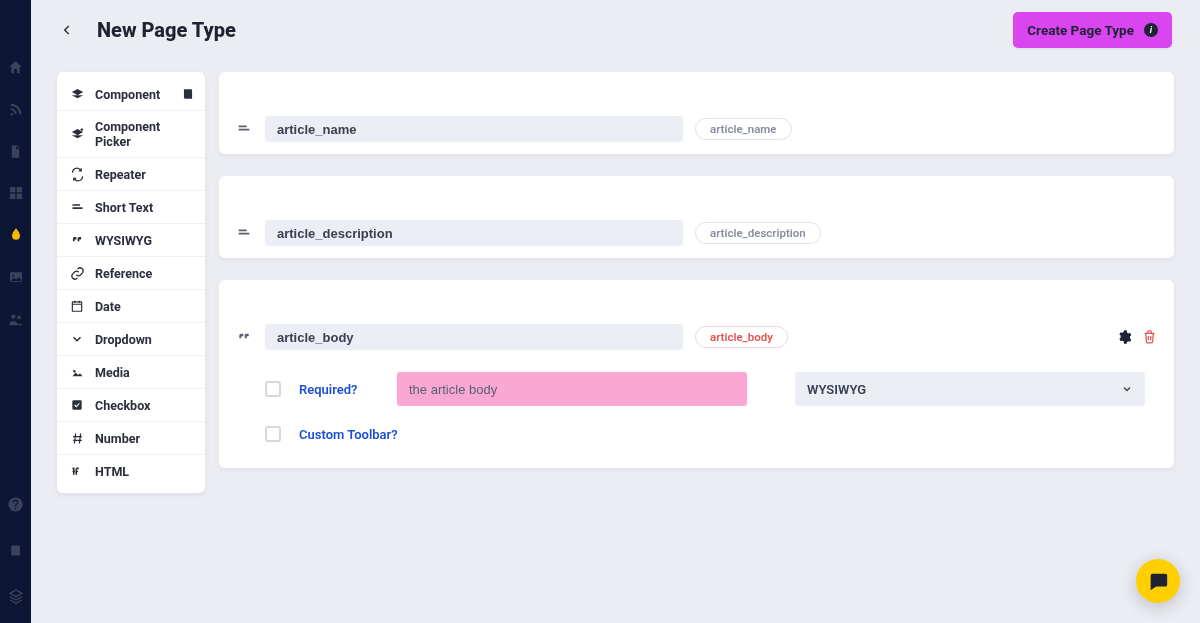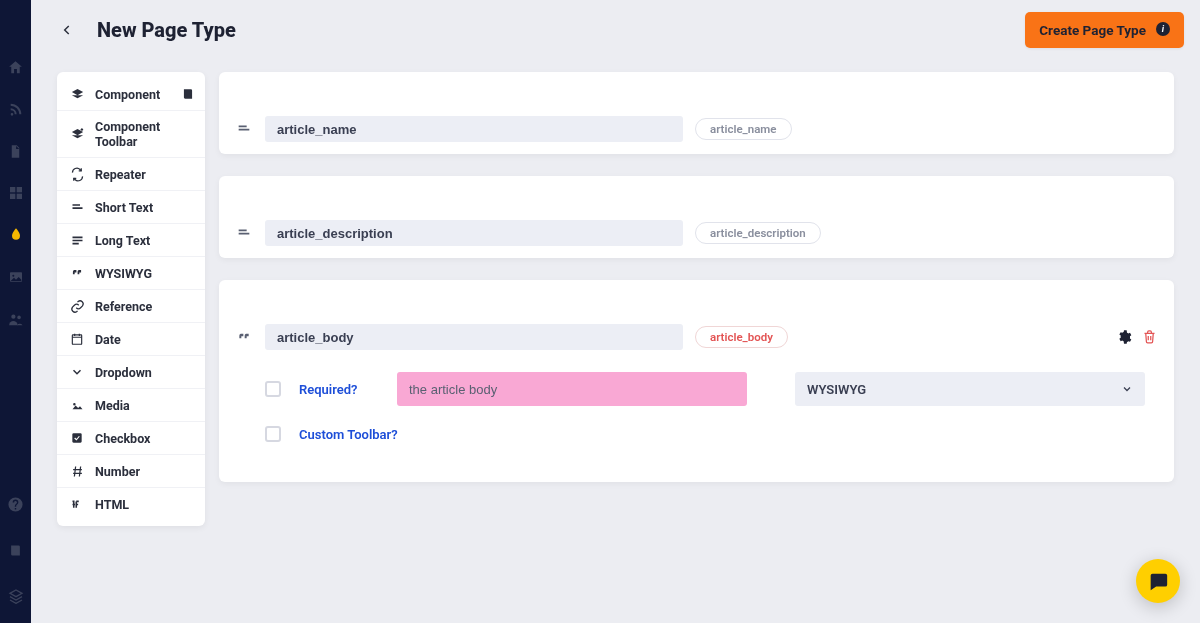"New Page Type" .header { padding: 0 16px 0 24px -> 0 28px 0 24px }
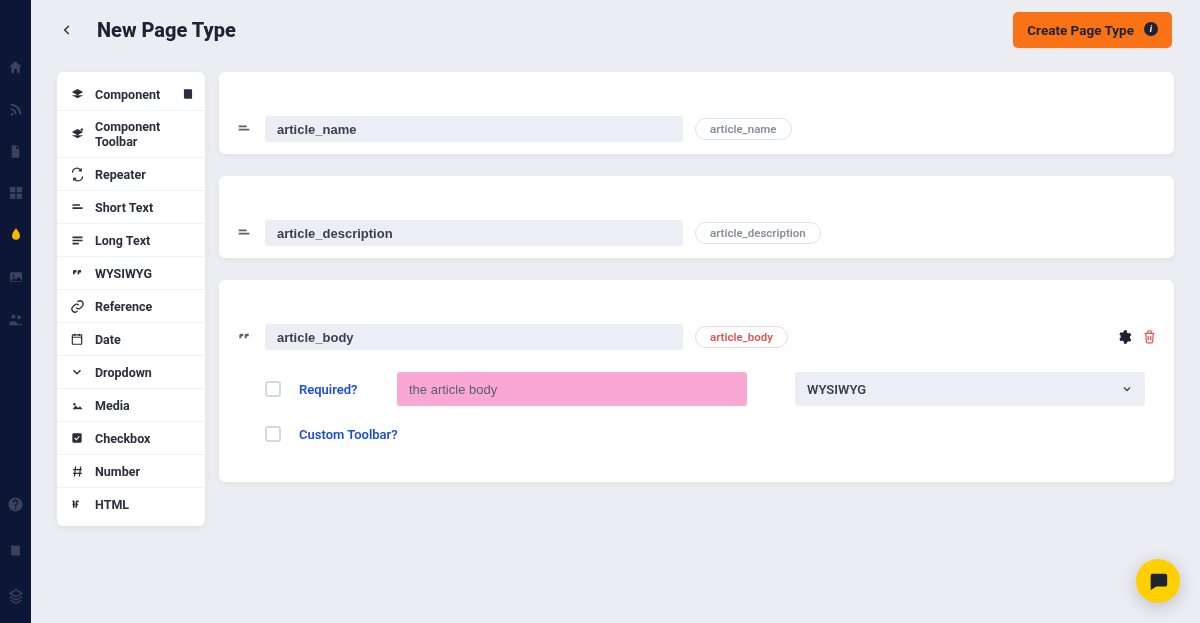"Create Page Type" .create-btn { align-items: flex-start -> center; background: #f97316 -> #d946ef }
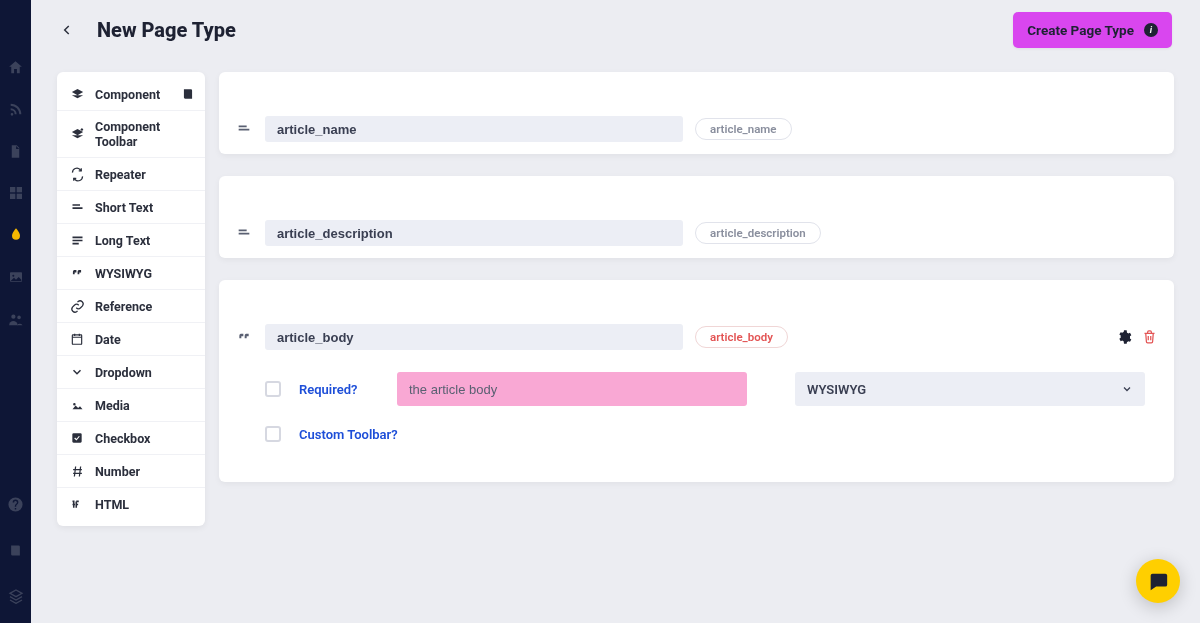"Component Toolbar" span { text: Toolbar -> Picker }
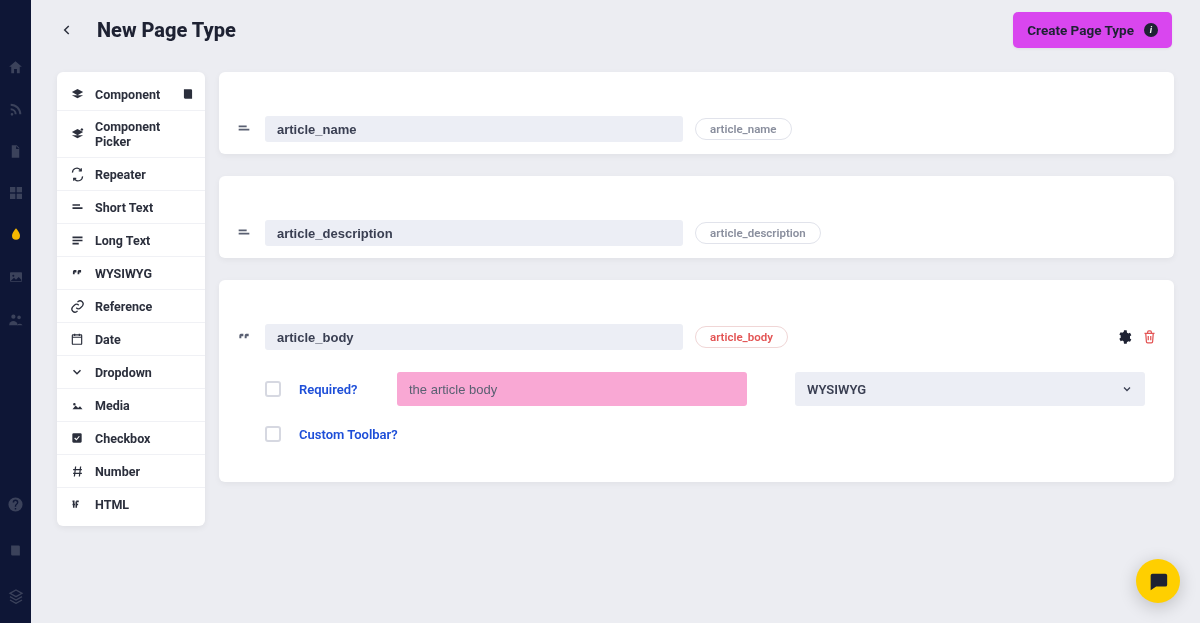"Long Text" div.type-item { html: <div> <span> <svg> <path></path> </svg> </span> <span>Long Text</span> </div> -> none }
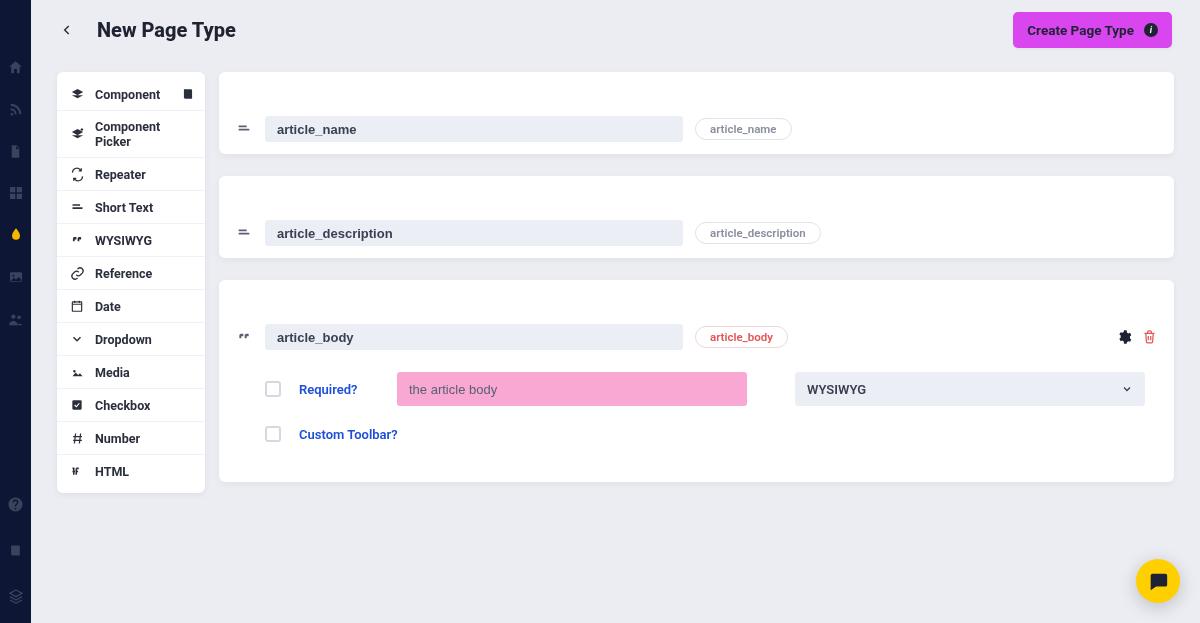"article_body" .field-card.expanded { padding-bottom: 40px -> 26px }
